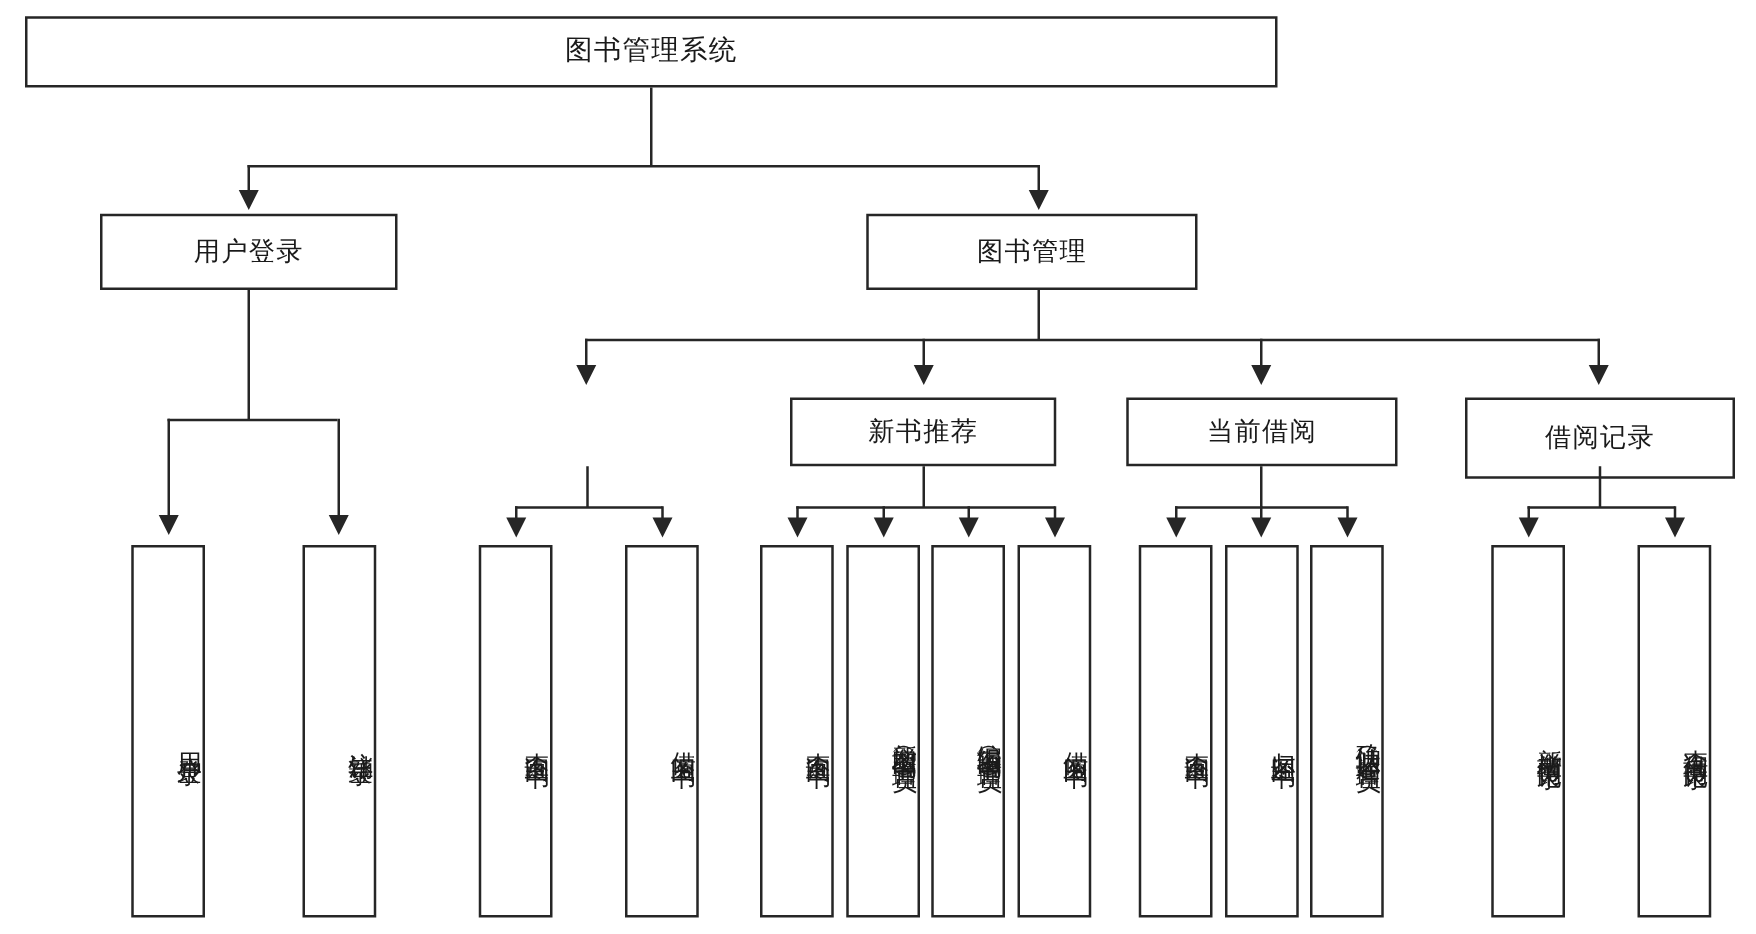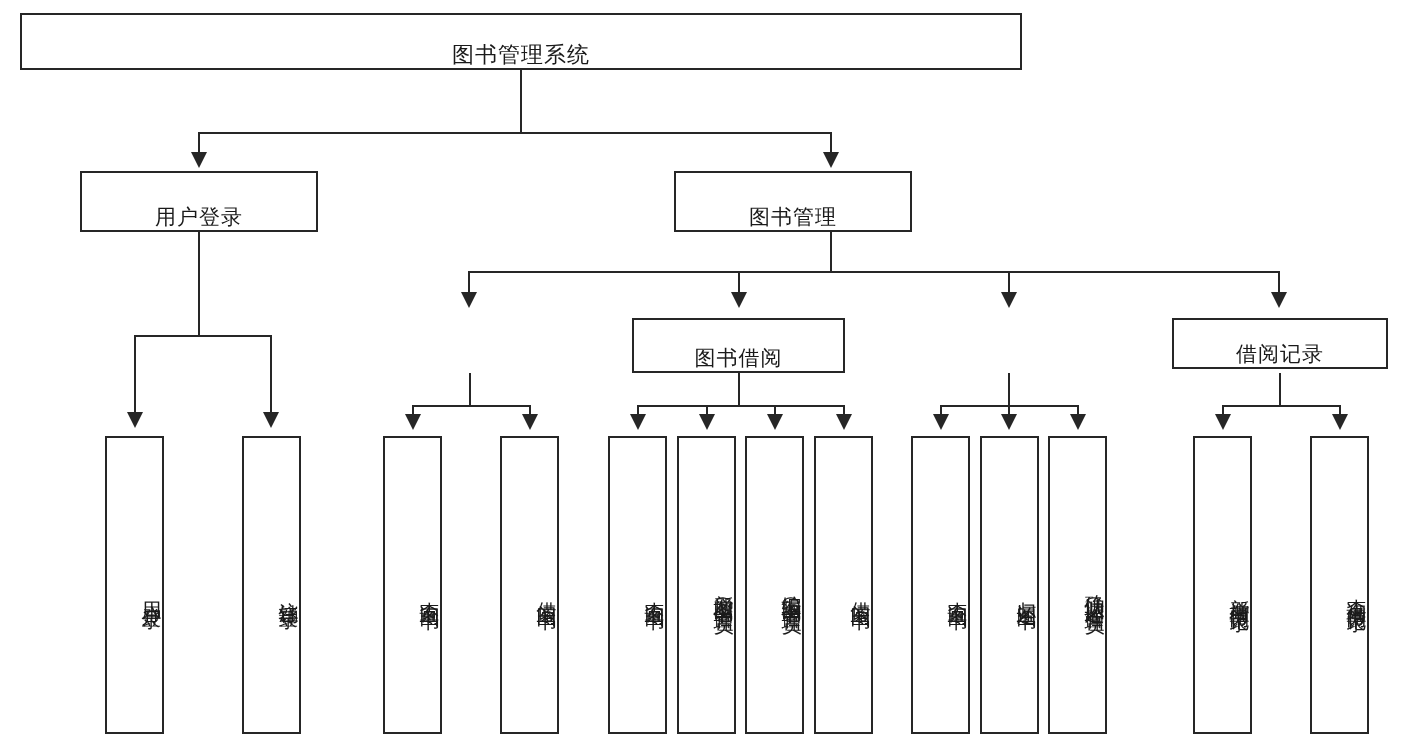"图书管理系统" .box { align-items: flex-end -> center }
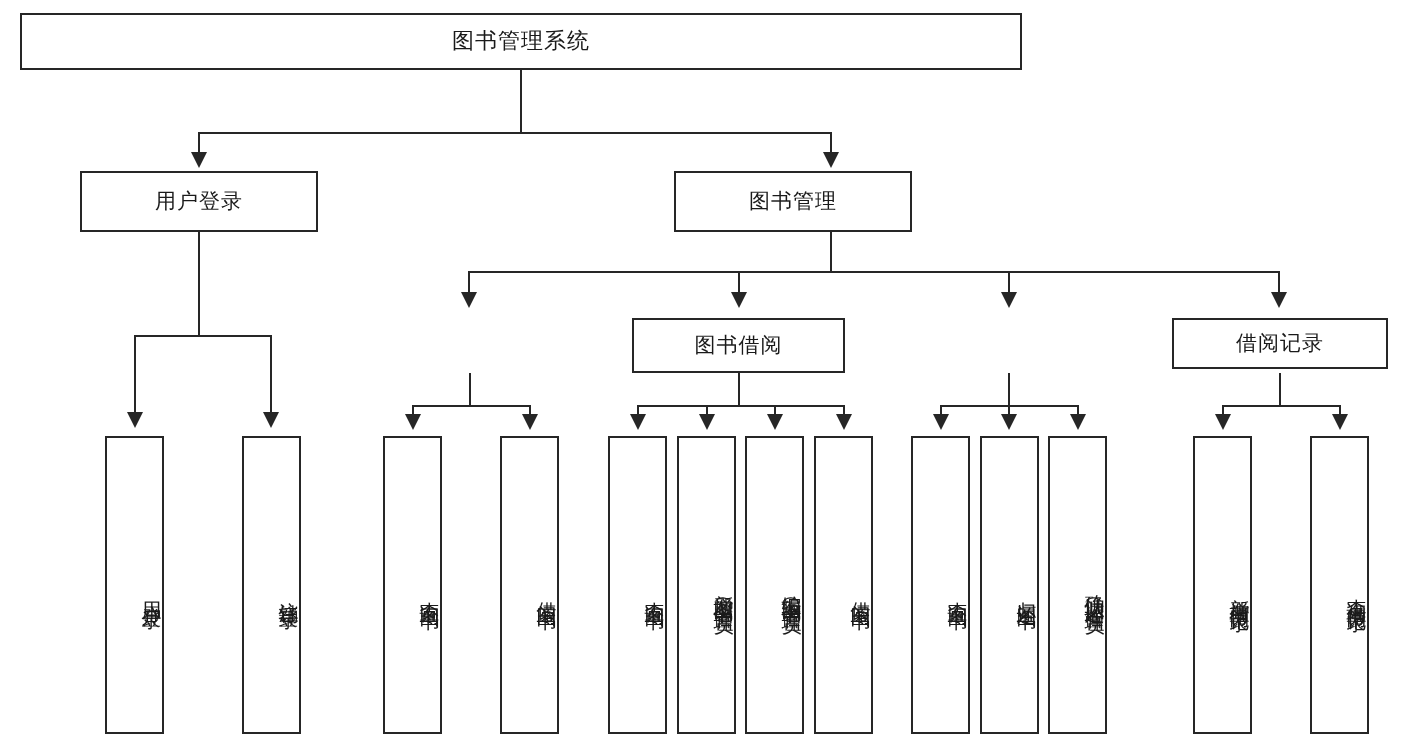"图书管理" div.box { left: 674px -> 693px; width: 238px -> 265px }
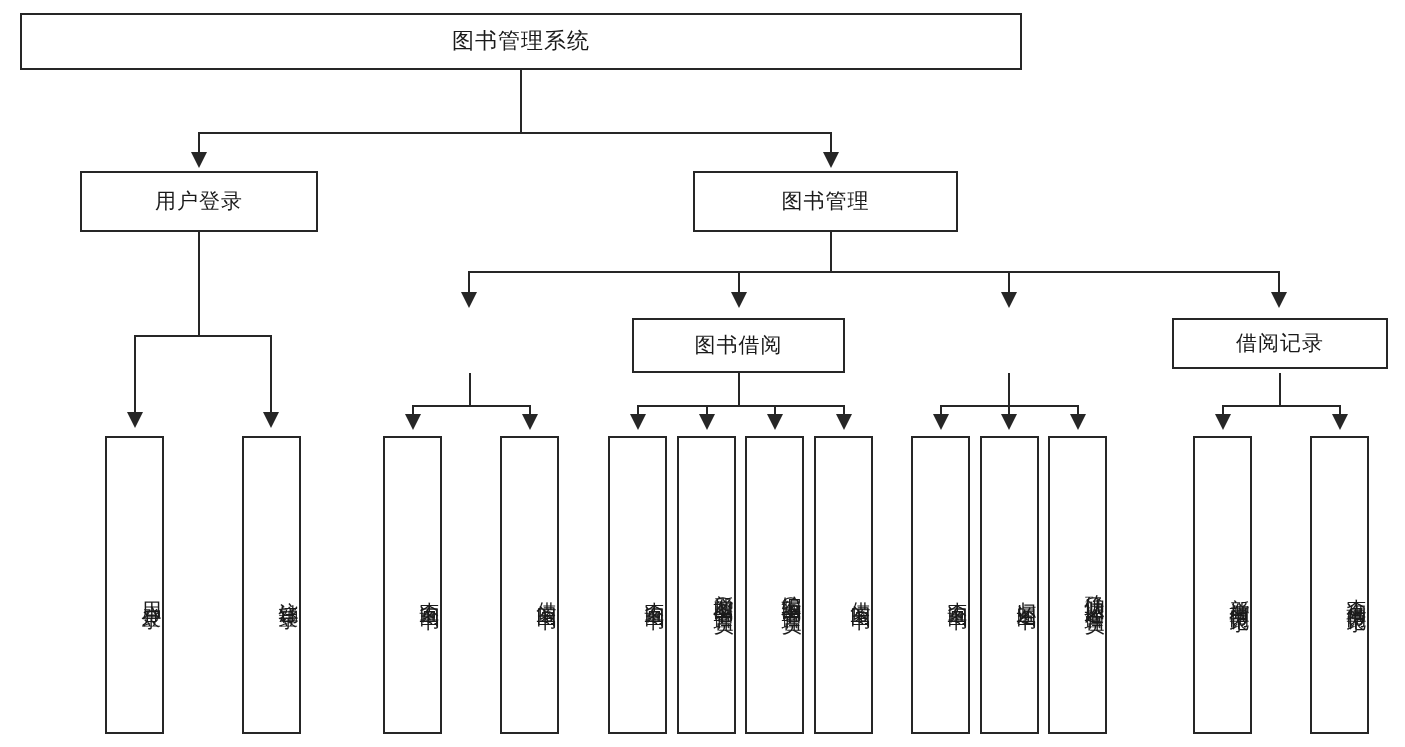"图书借阅" span { text: 图书借阅 -> 新书推荐 }
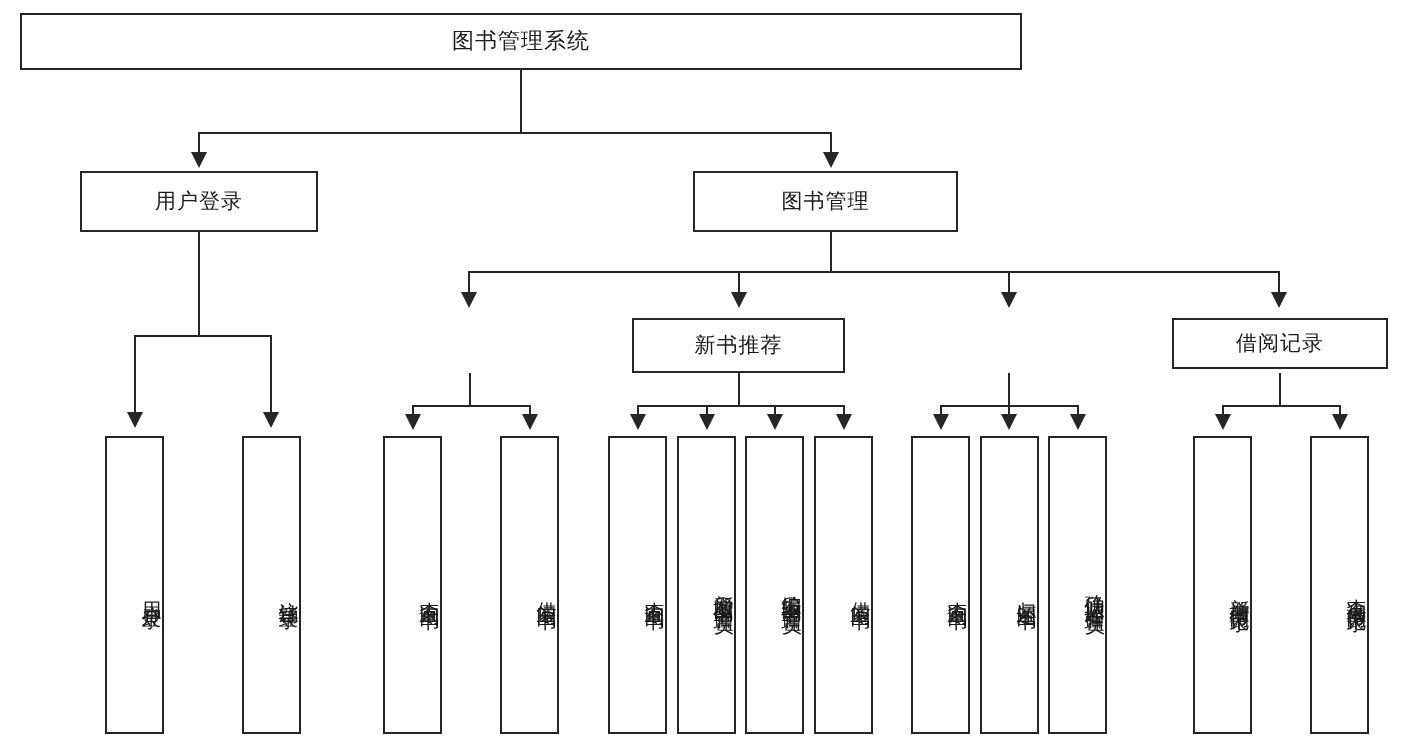"当前借阅" div.box { html: none -> <div> <span>当前借阅</span> </div> }
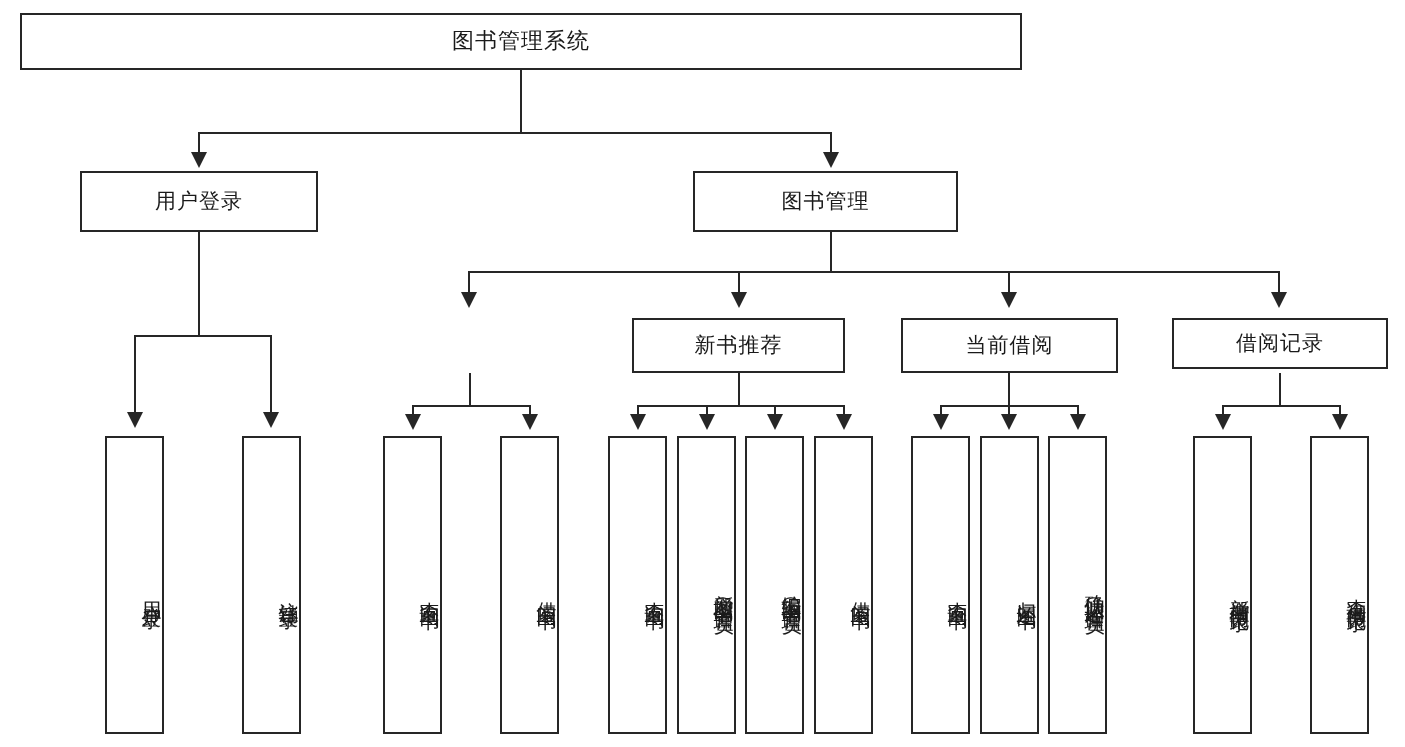"借阅记录" div.box { height: 51px -> 65px }
